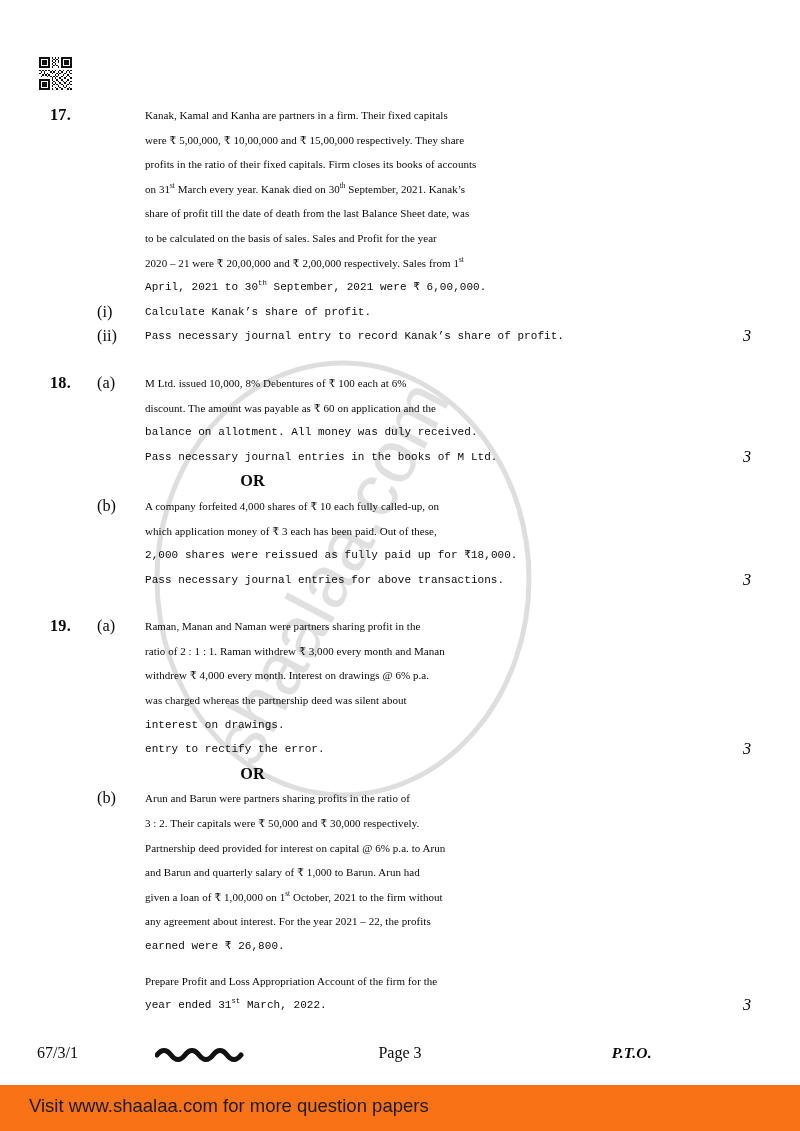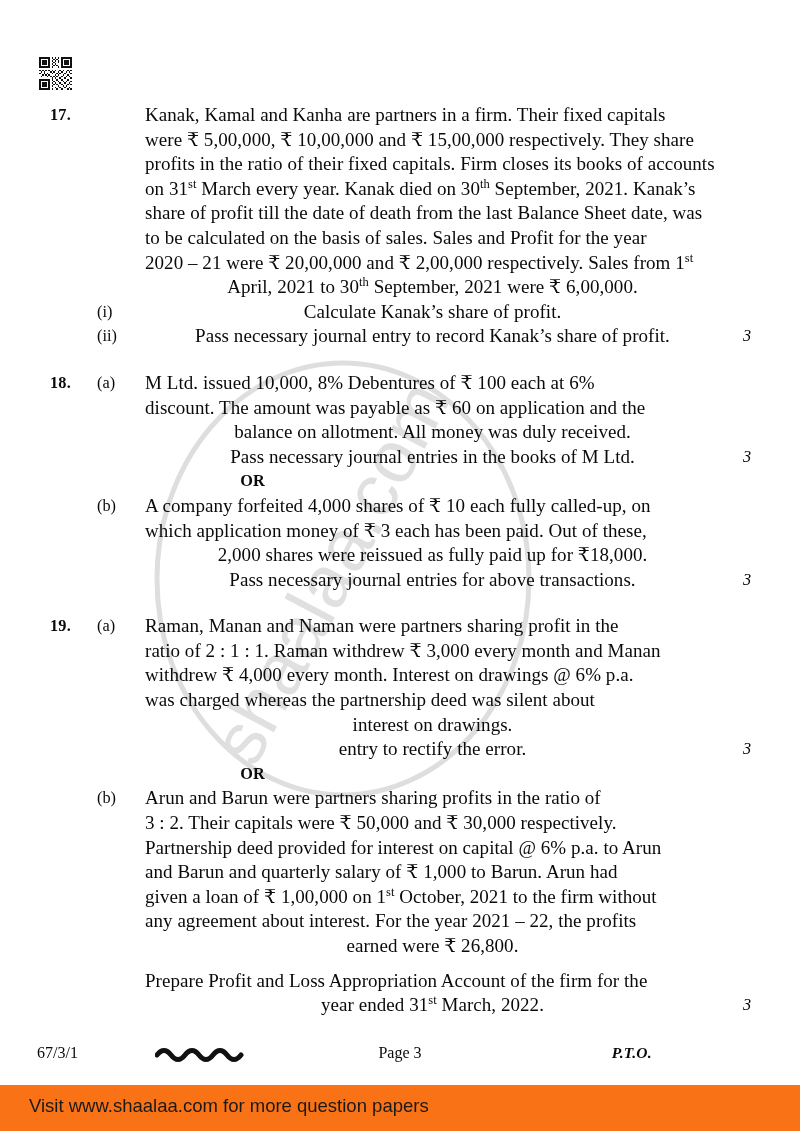"Kanak, Kamal and Kanha are" .body-text { font-size: 19px -> 11px }
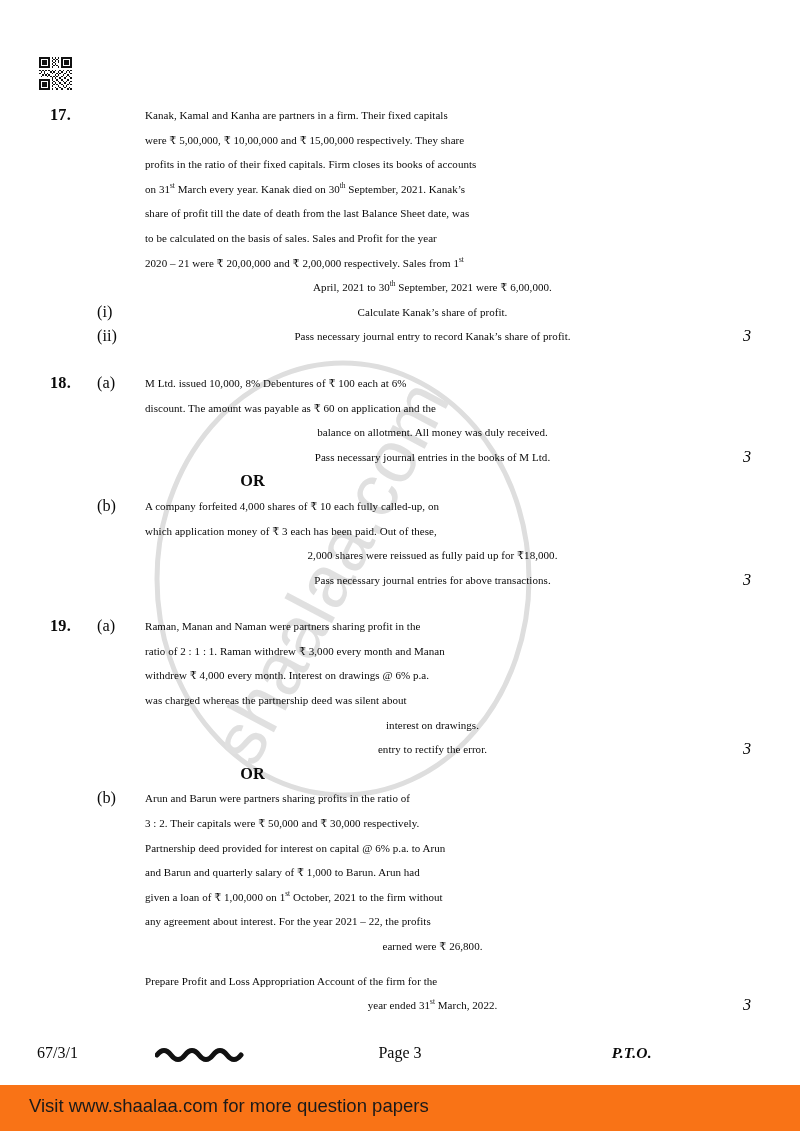"April, 2021 to 30th September," .body-text.last-line { font-family: none -> Liberation Mono, monospace; text-align: center -> left }
